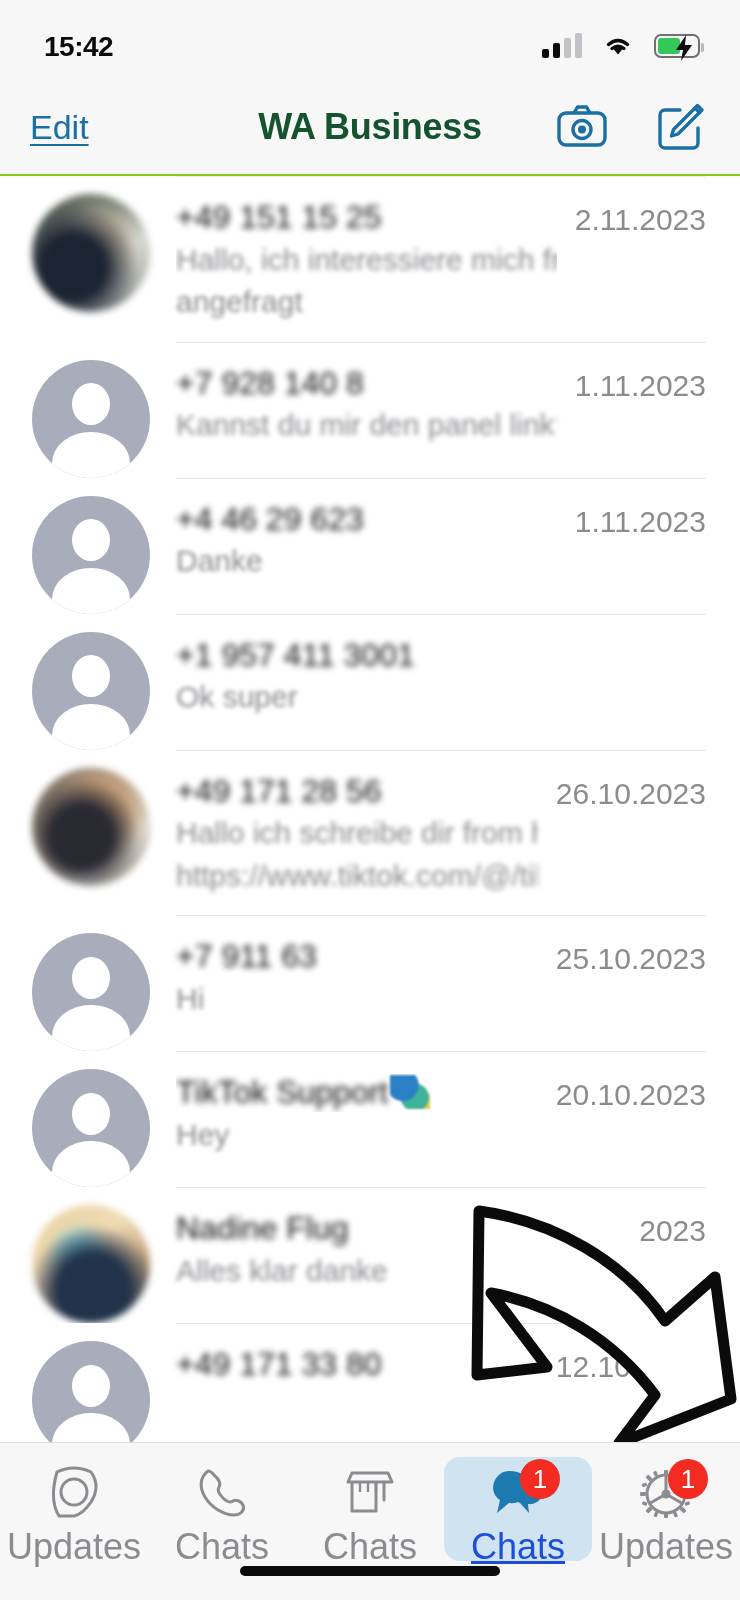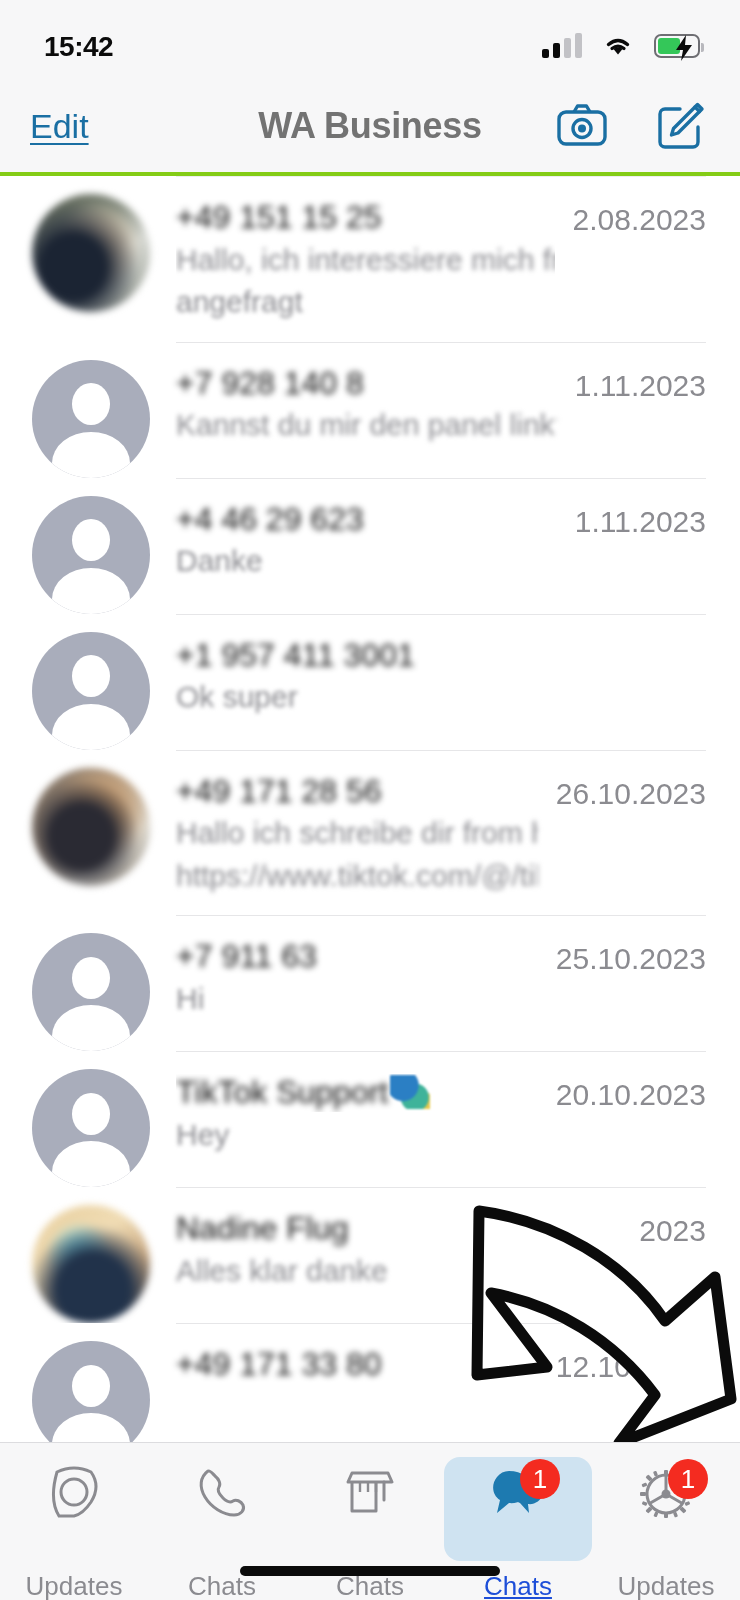"Edit" .navbar { border-bottom: 4px solid #84cc16 -> 2px solid #84cc16 }
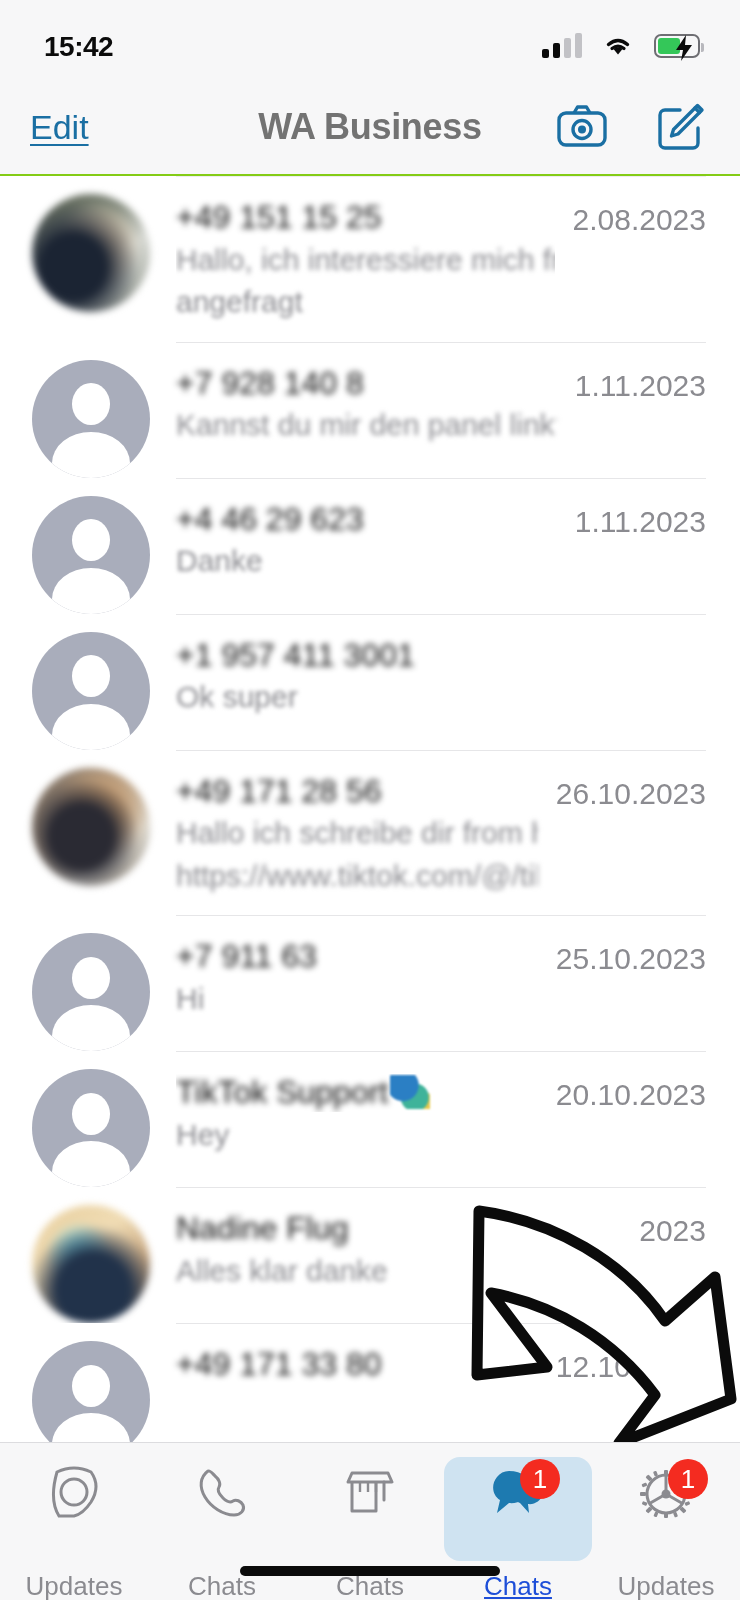"WA Business" .nav-title { color: #737373 -> #14532d }
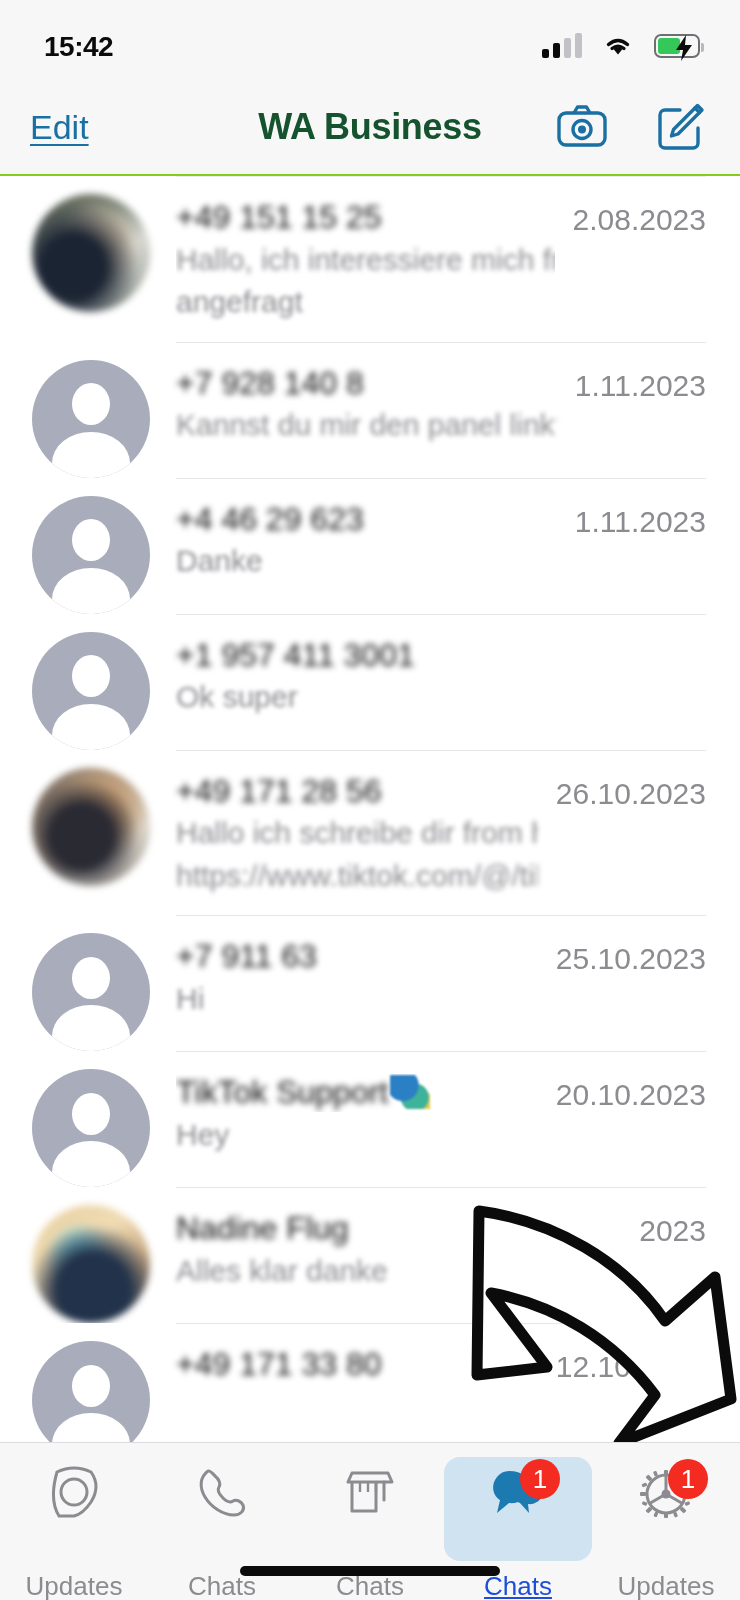"2.08.2023" div.row-date { text: 2.08.2023 -> 2.11.2023 }
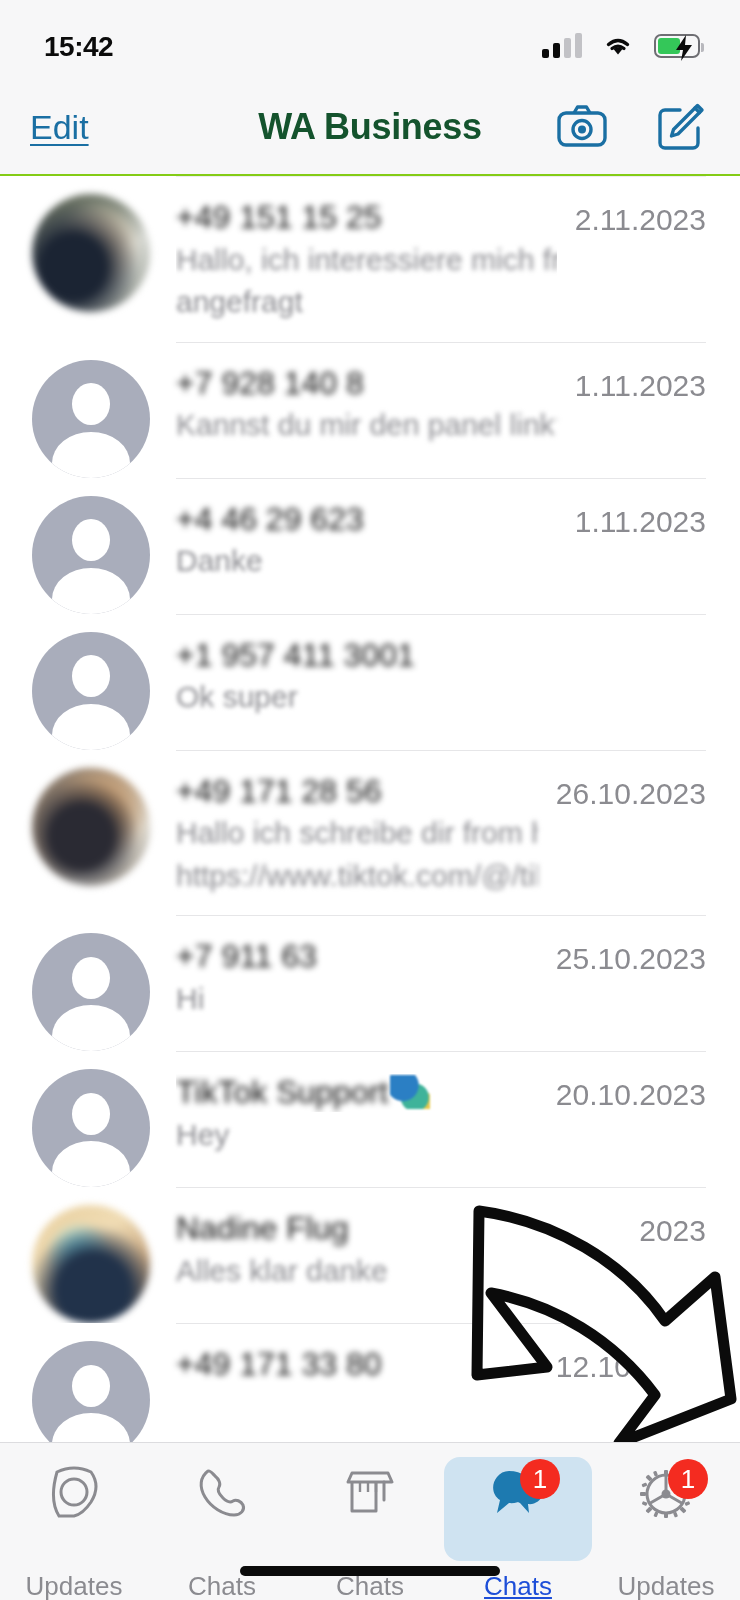"Updates" .tab-label { font-size: 26px -> 36px; margin-top: 44px -> none }
